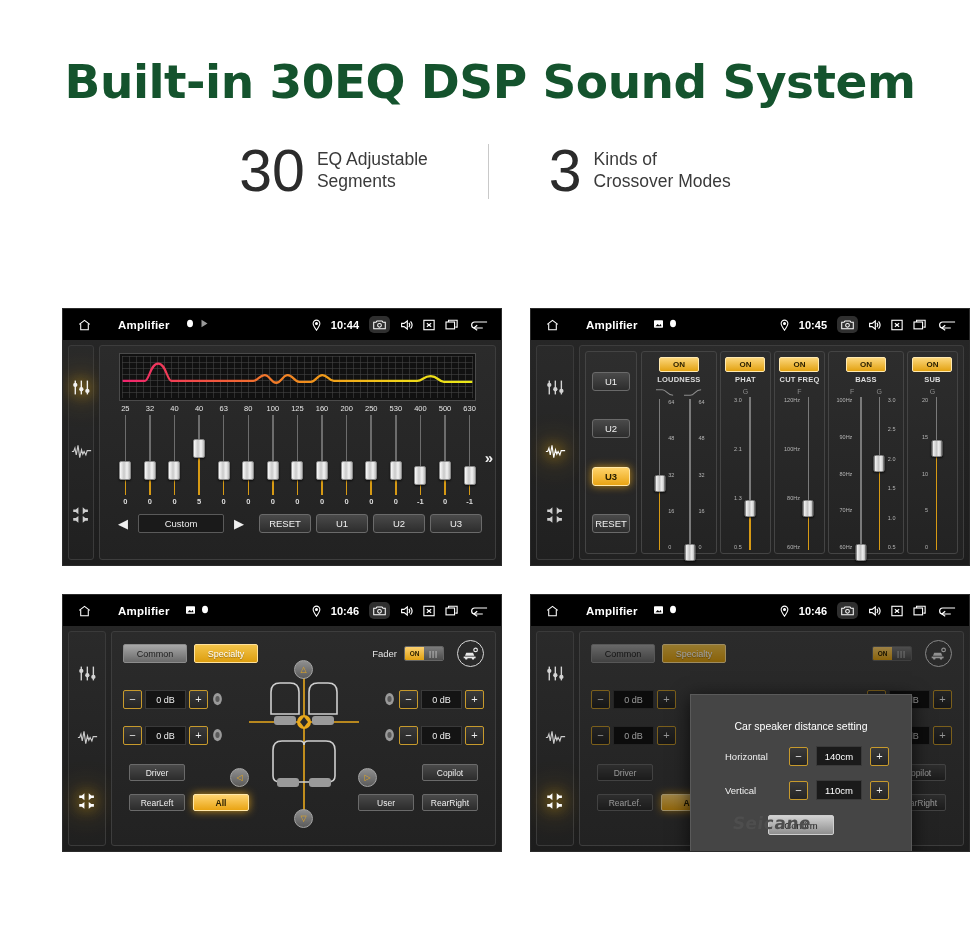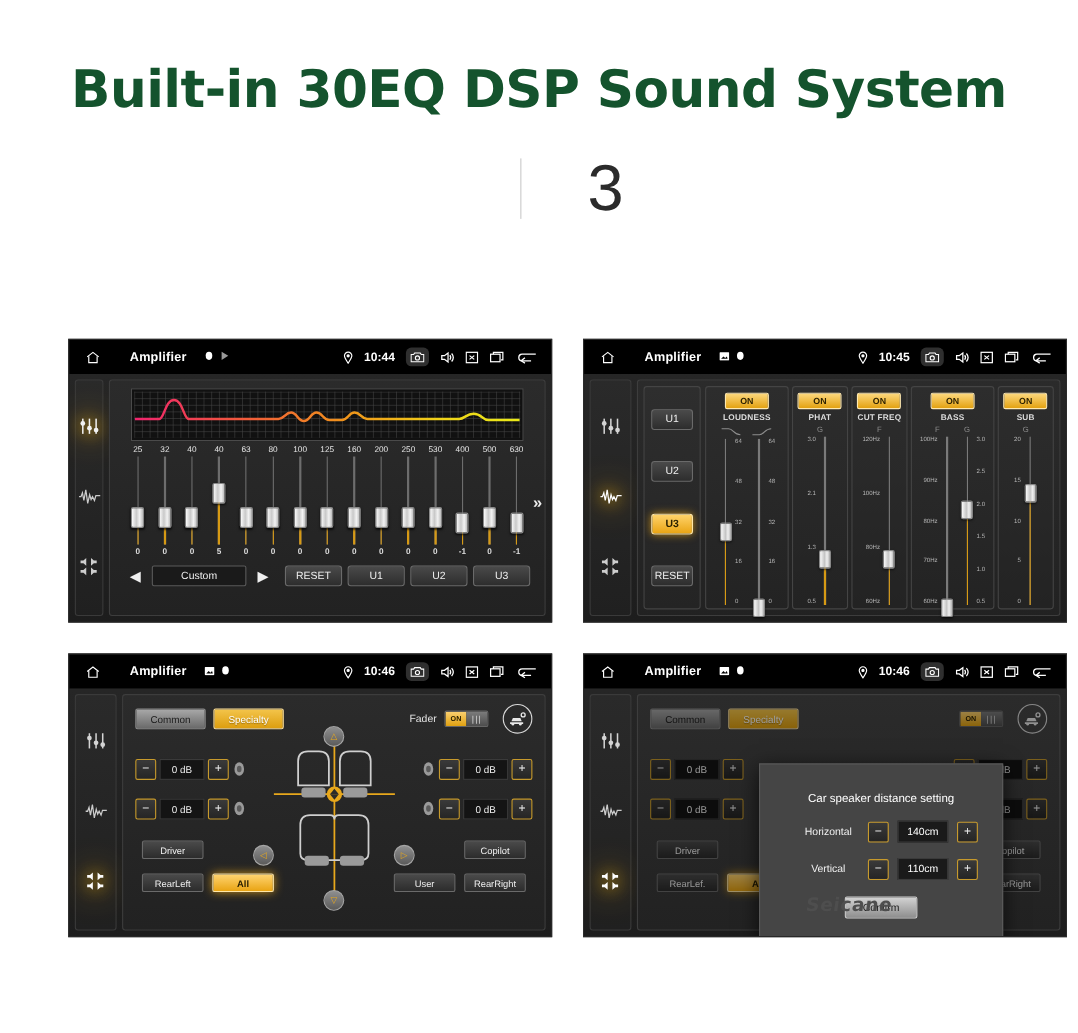"30" div.stat { html: none -> <div> <div>30</div> <div> <div>EQ Adjustable</div> <div>Segments</div> </div> </div> }
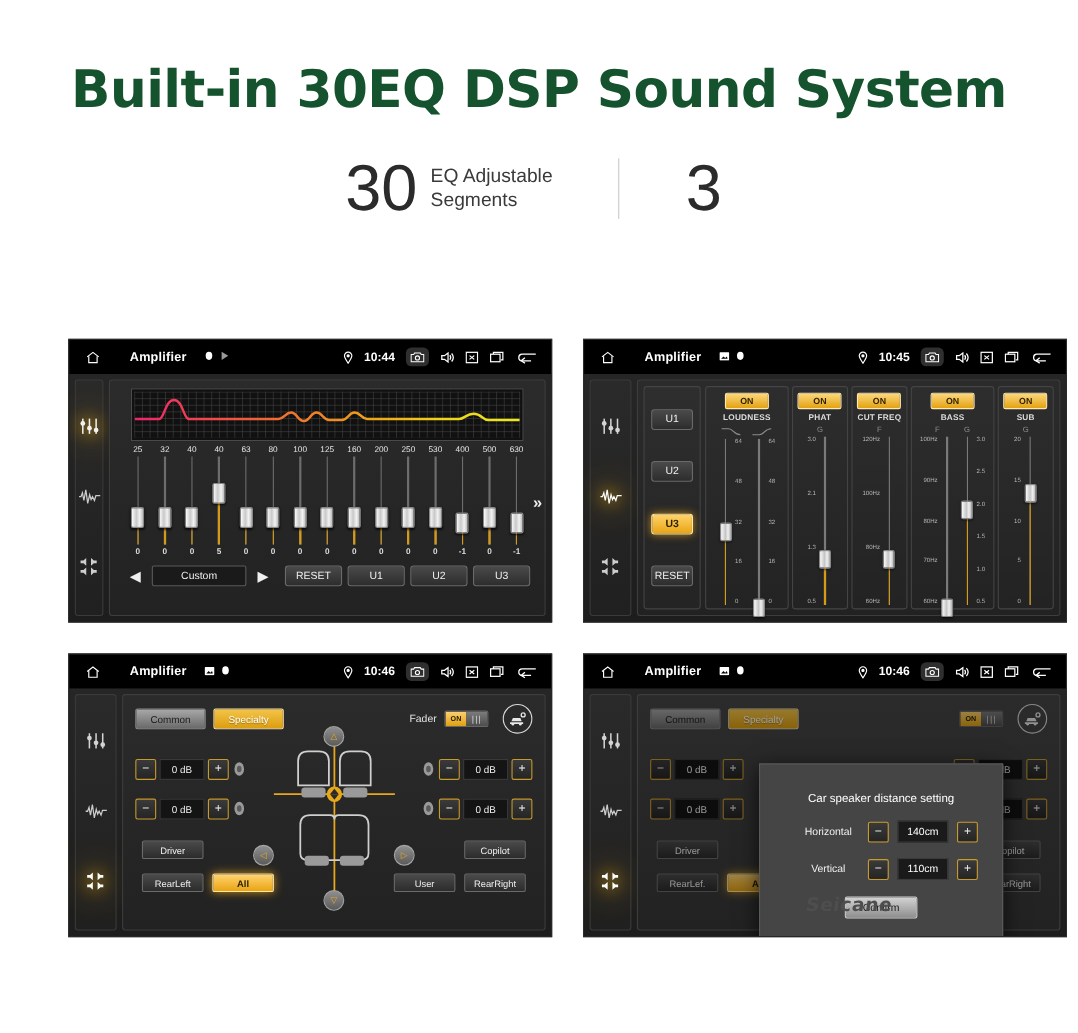"Kinds of" div.stat-txt { html: none -> <div> <div>Kinds of</div> <div>Crossover Modes</div> </div> }
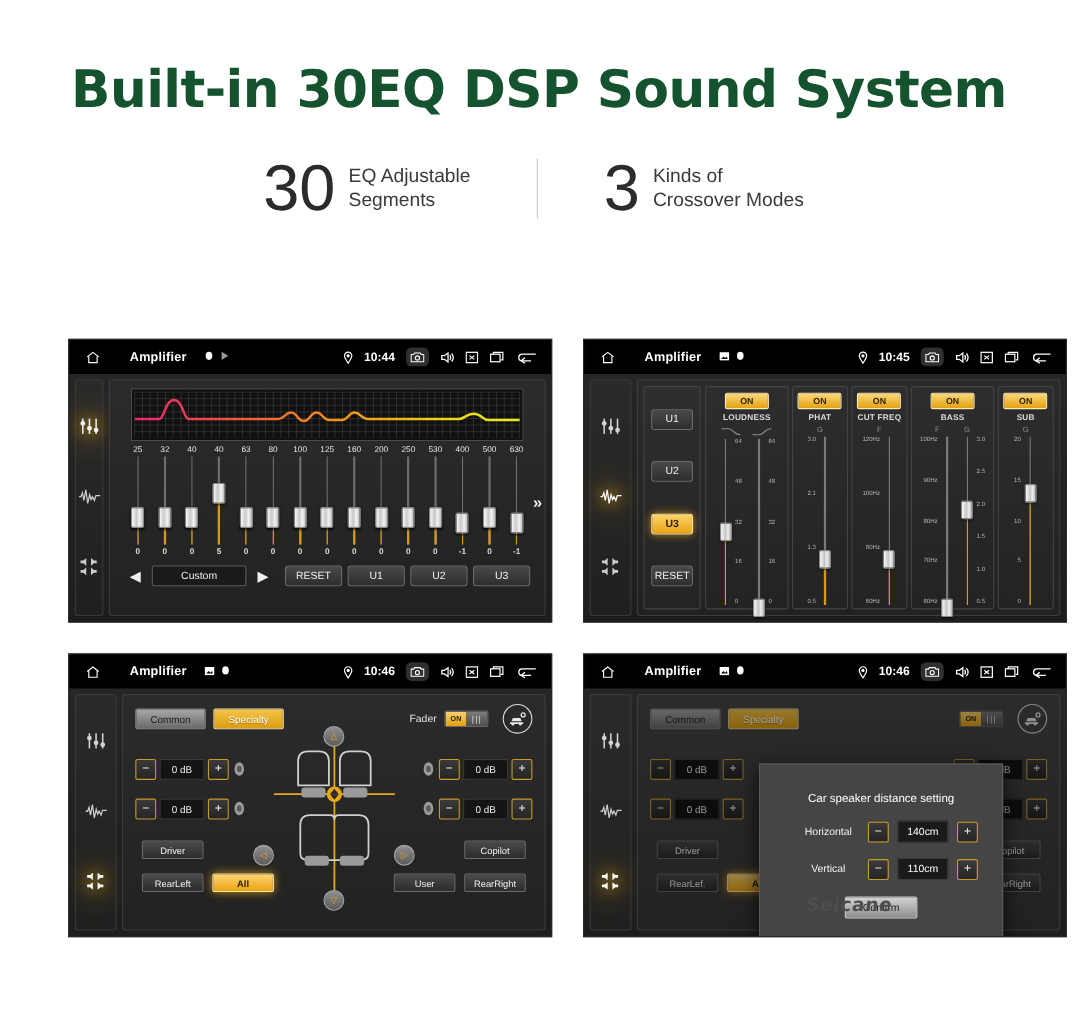"Horizontal" .dlg-lbl { text-align: center -> none }
